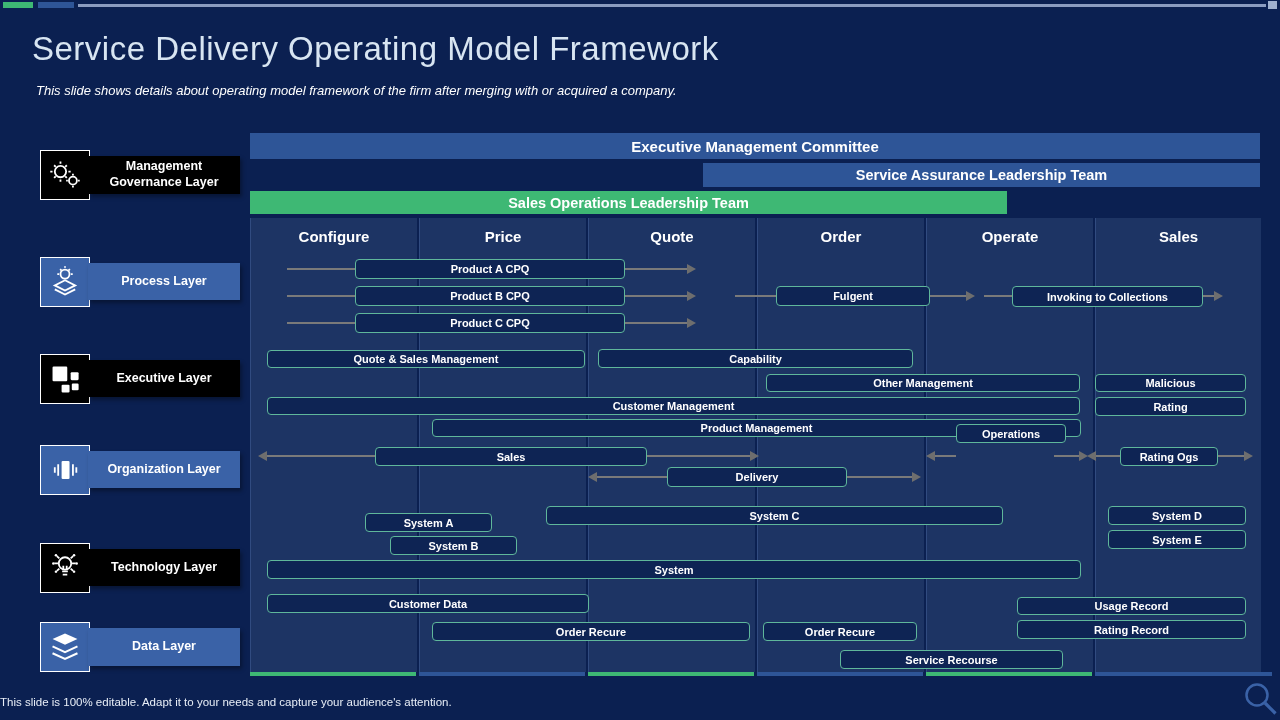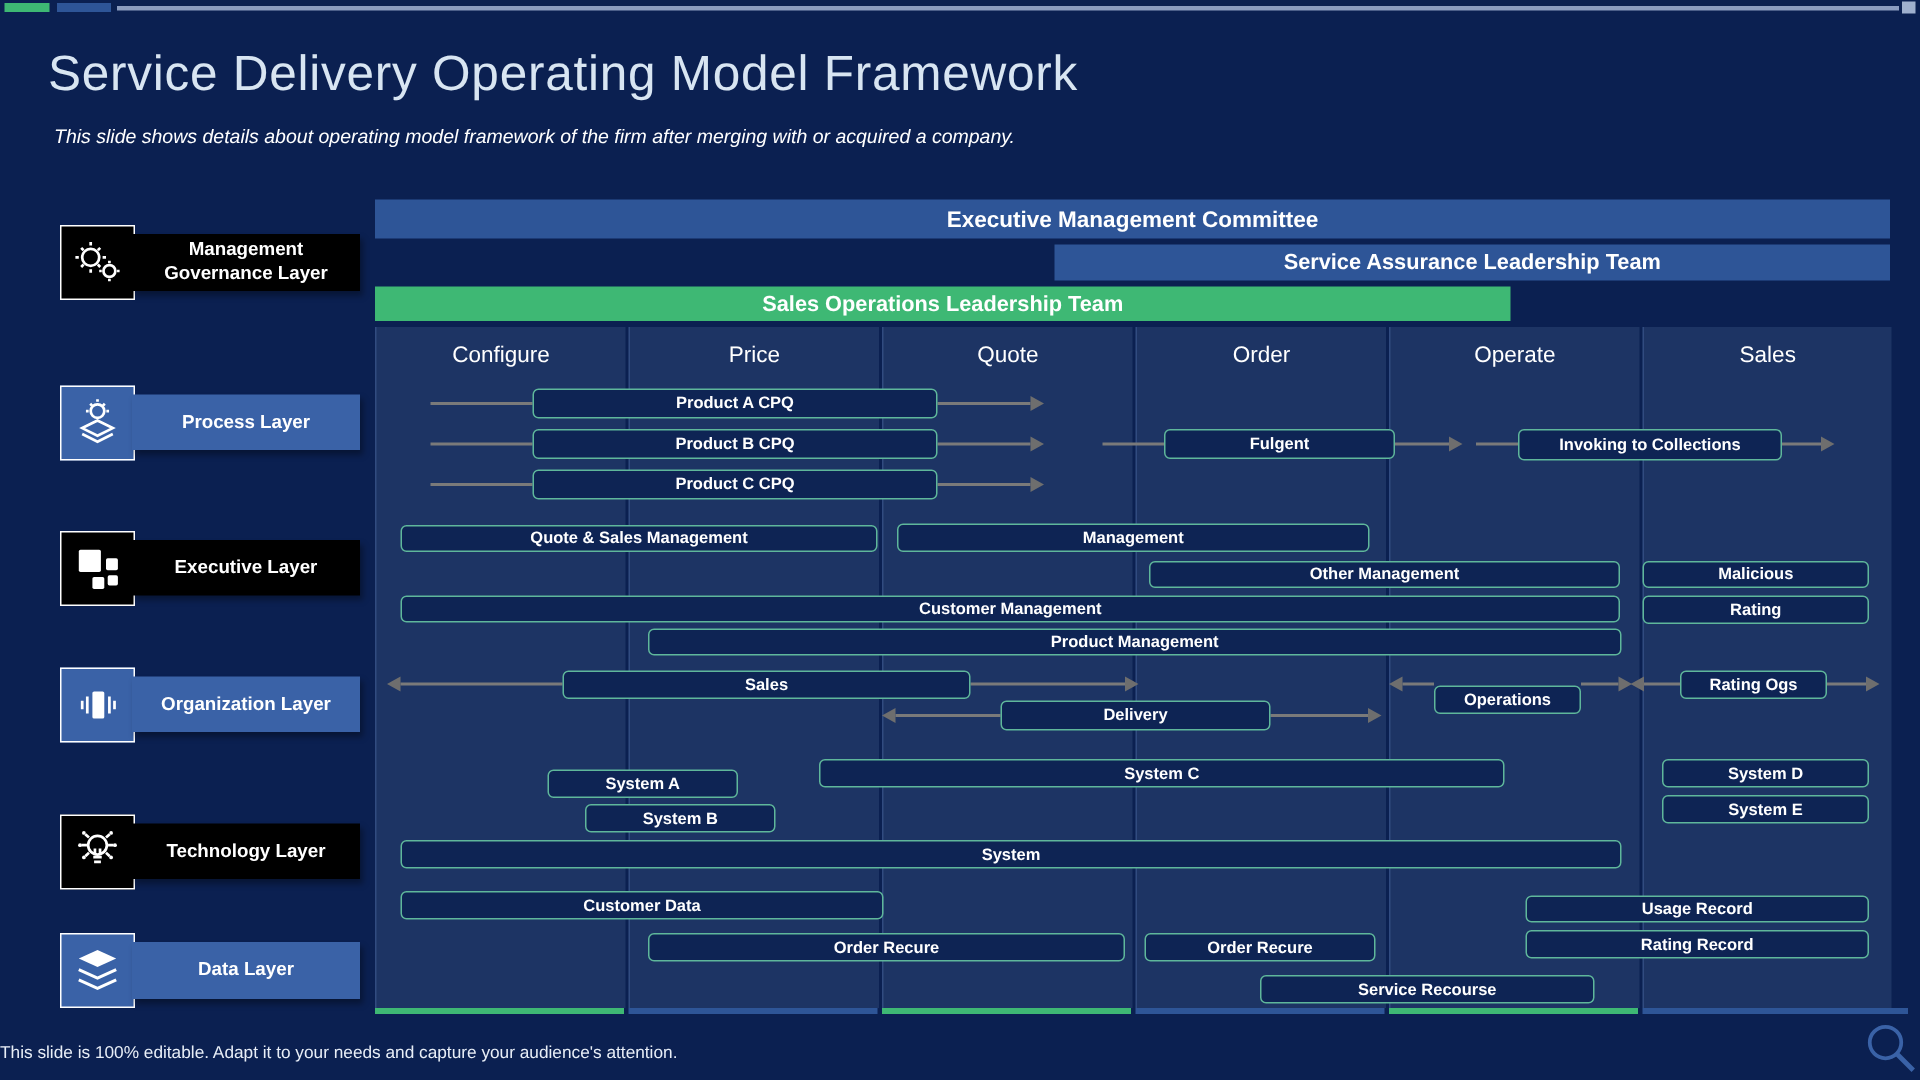"Configure" .col-head { font-weight: normal -> bold }
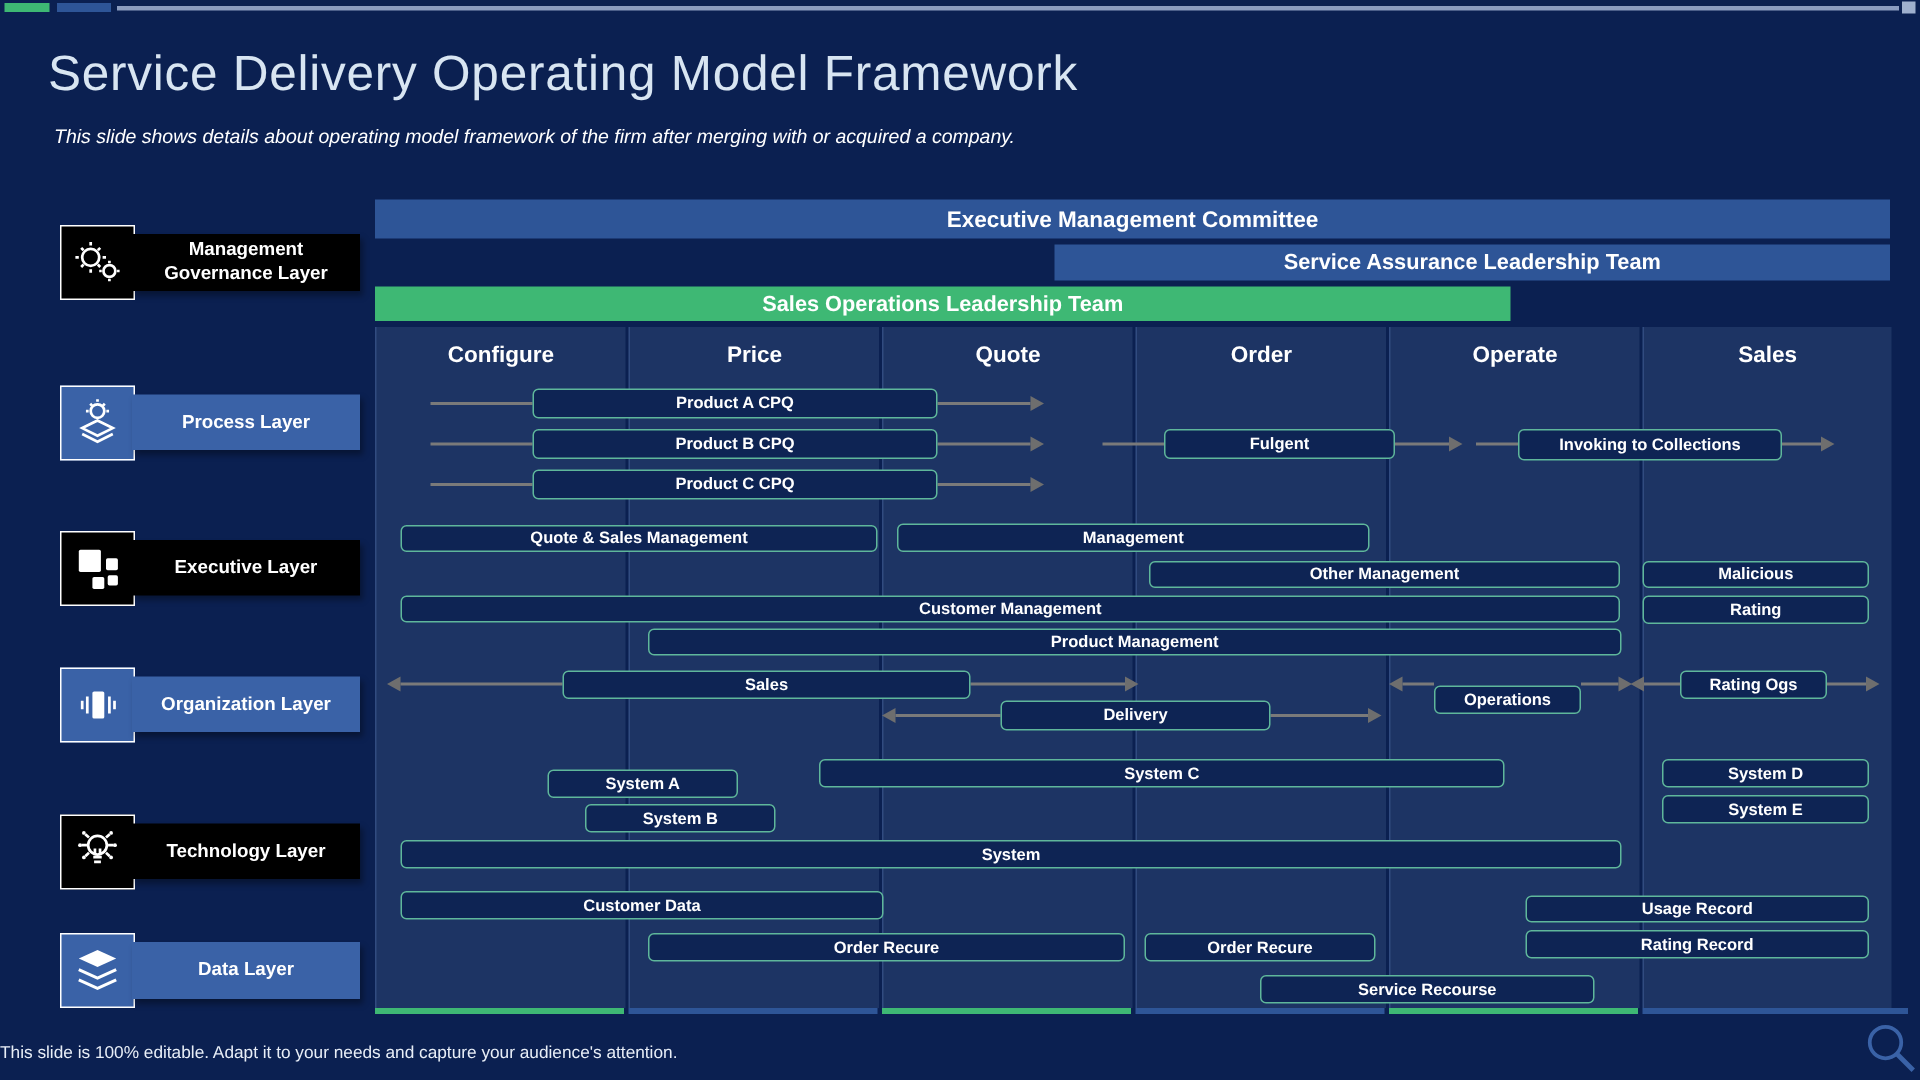"Invoking to Collections" div.dbox { width: 176px -> 191px }
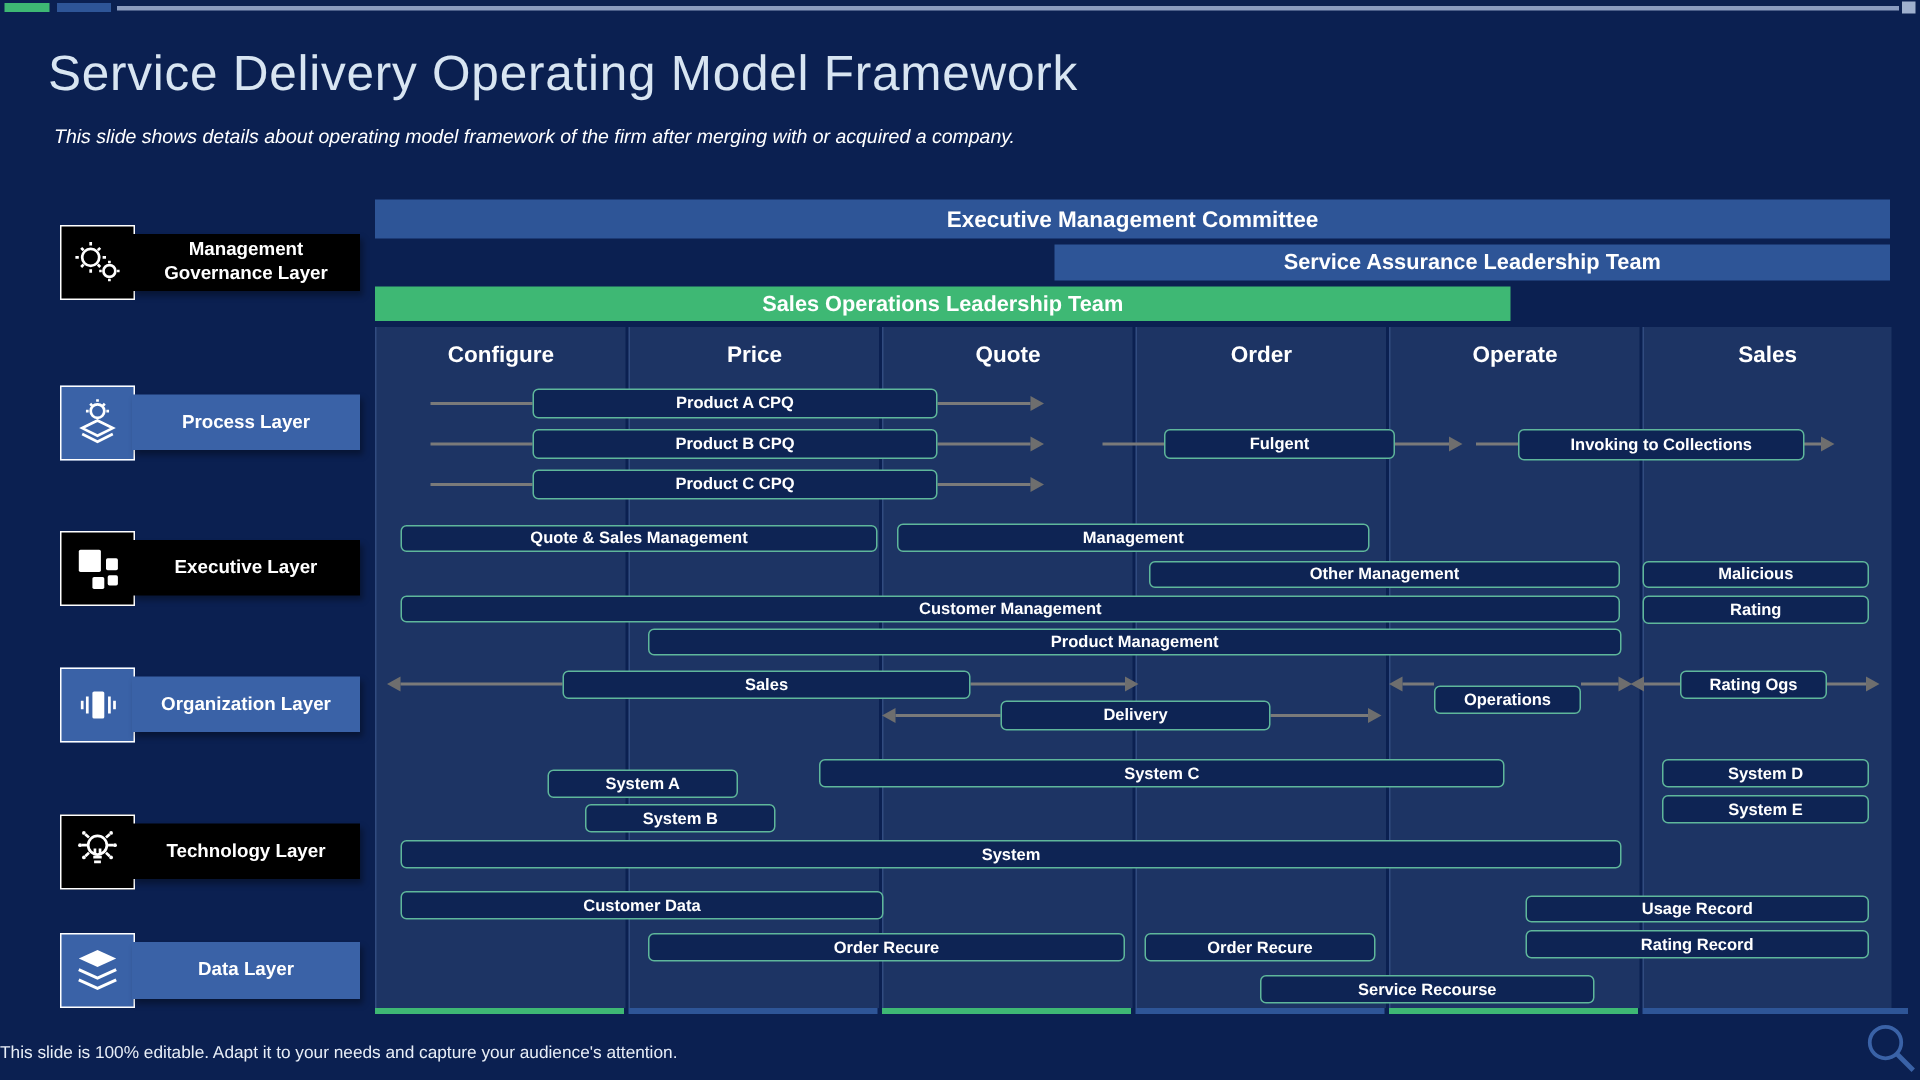"Management" div.dbox { text: Management -> Capability }
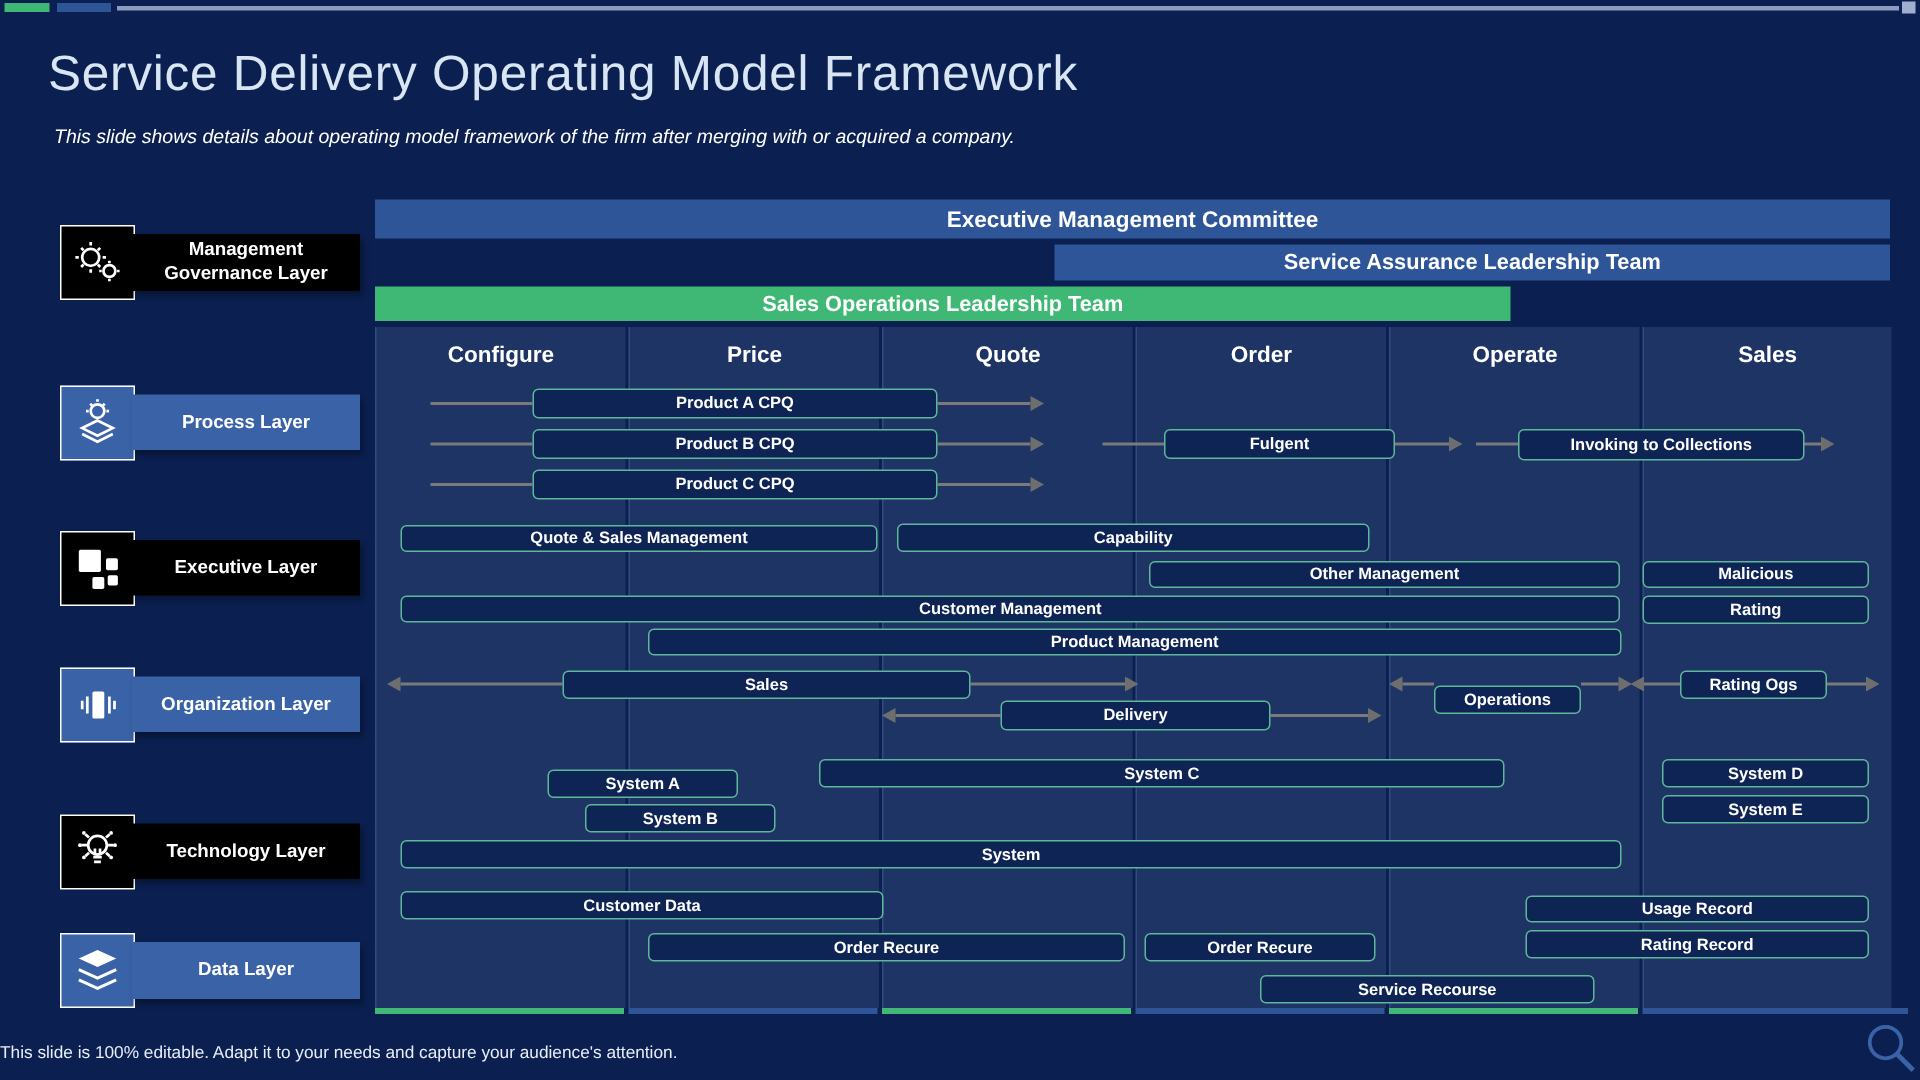"Operations" div.dbox { top: 457px -> 424px; width: 98px -> 110px }
